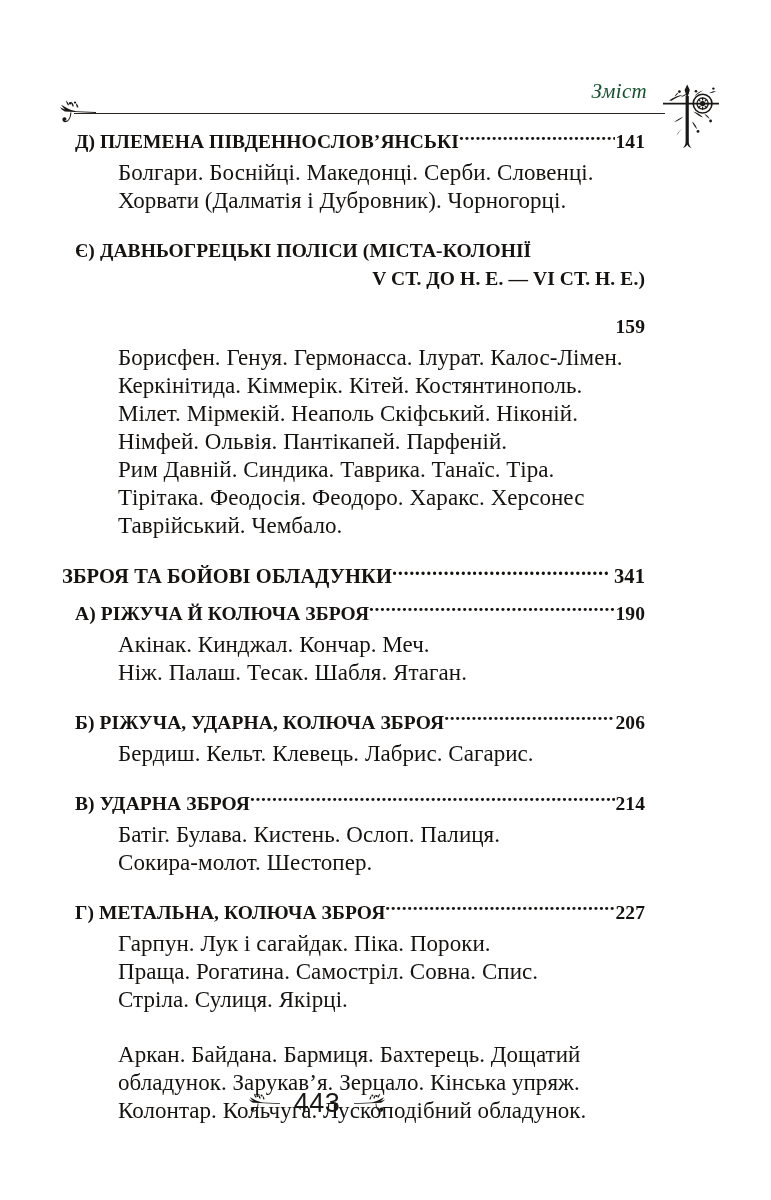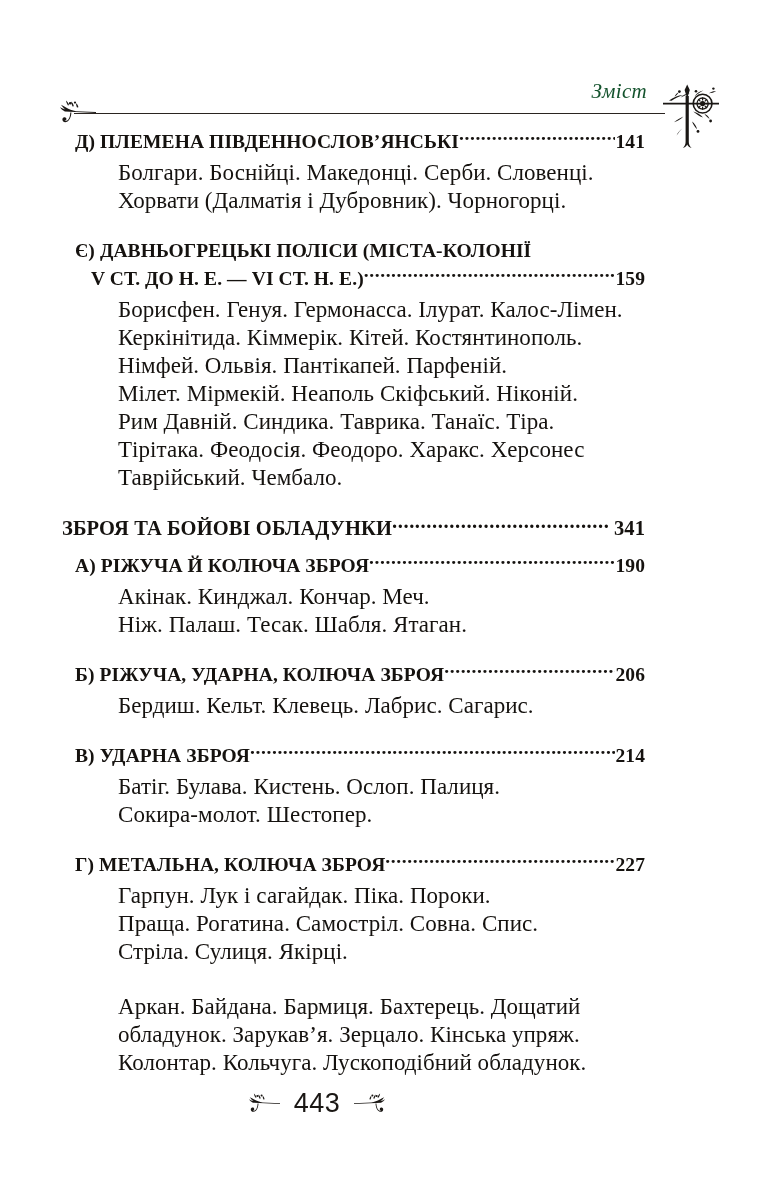"V СТ. ДО Н. Е." div.head-line { flex-direction: none -> column }
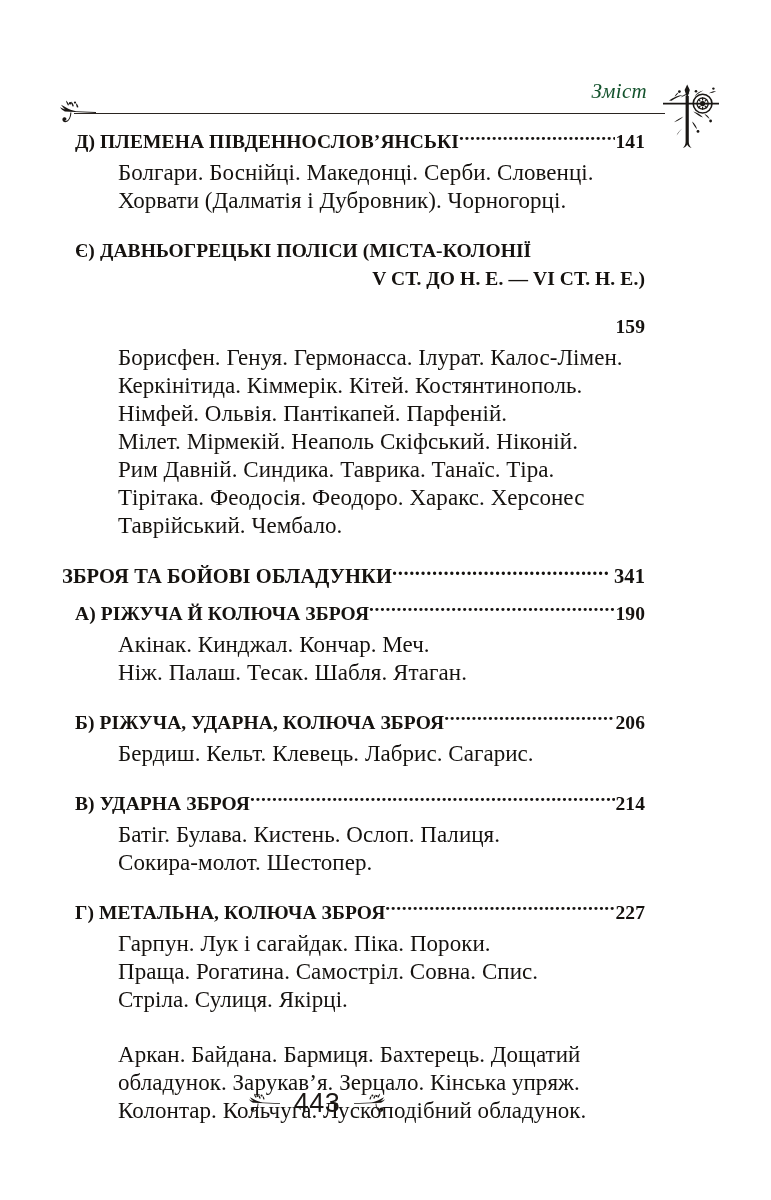"Німфей. Ольвія. Пантікапей. Парфеній." div { order: before "Мілет. Мірмекій. Неаполь Скіфський." -> after "Мілет. Мірмекій. Неаполь Скіфський." }
